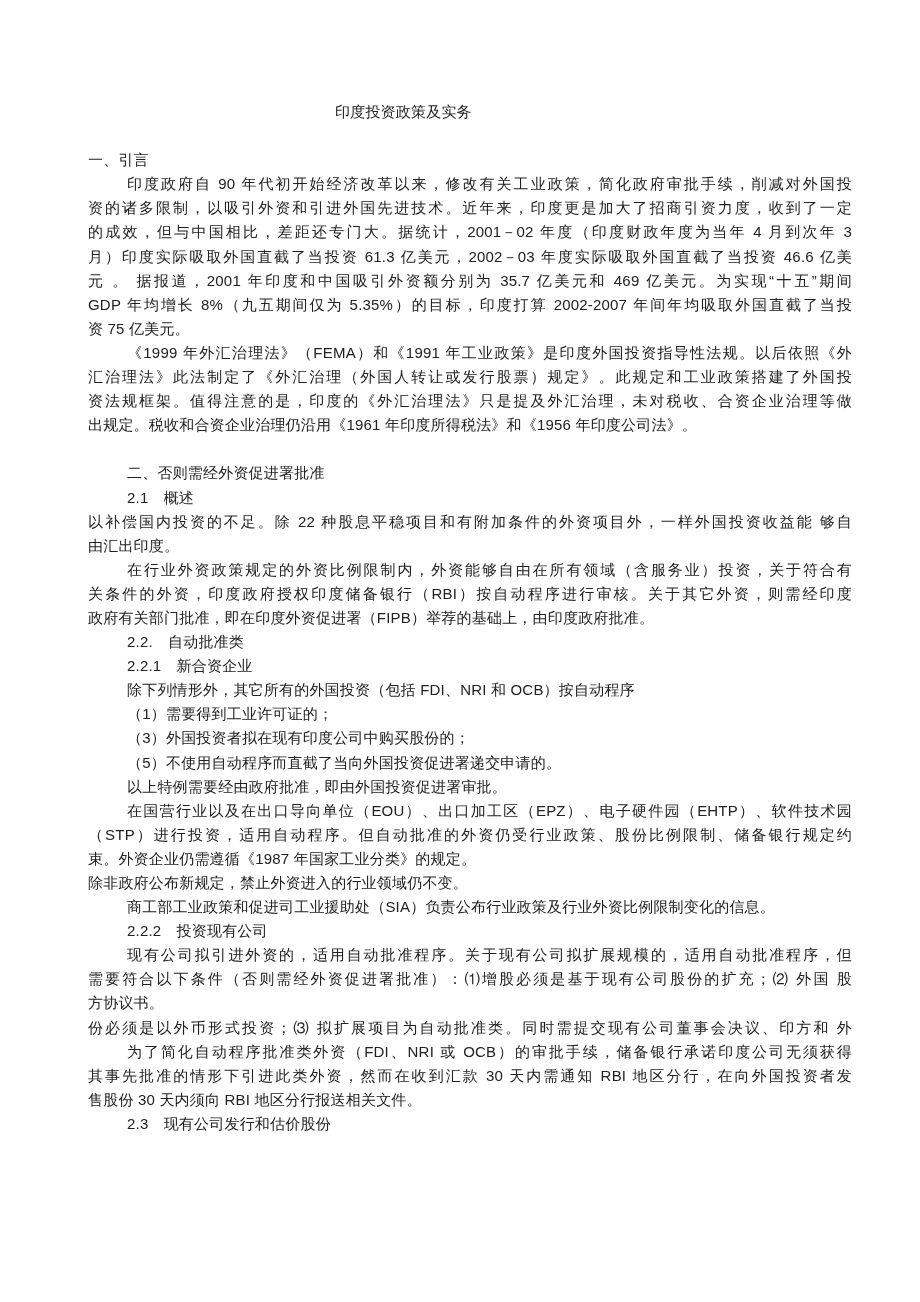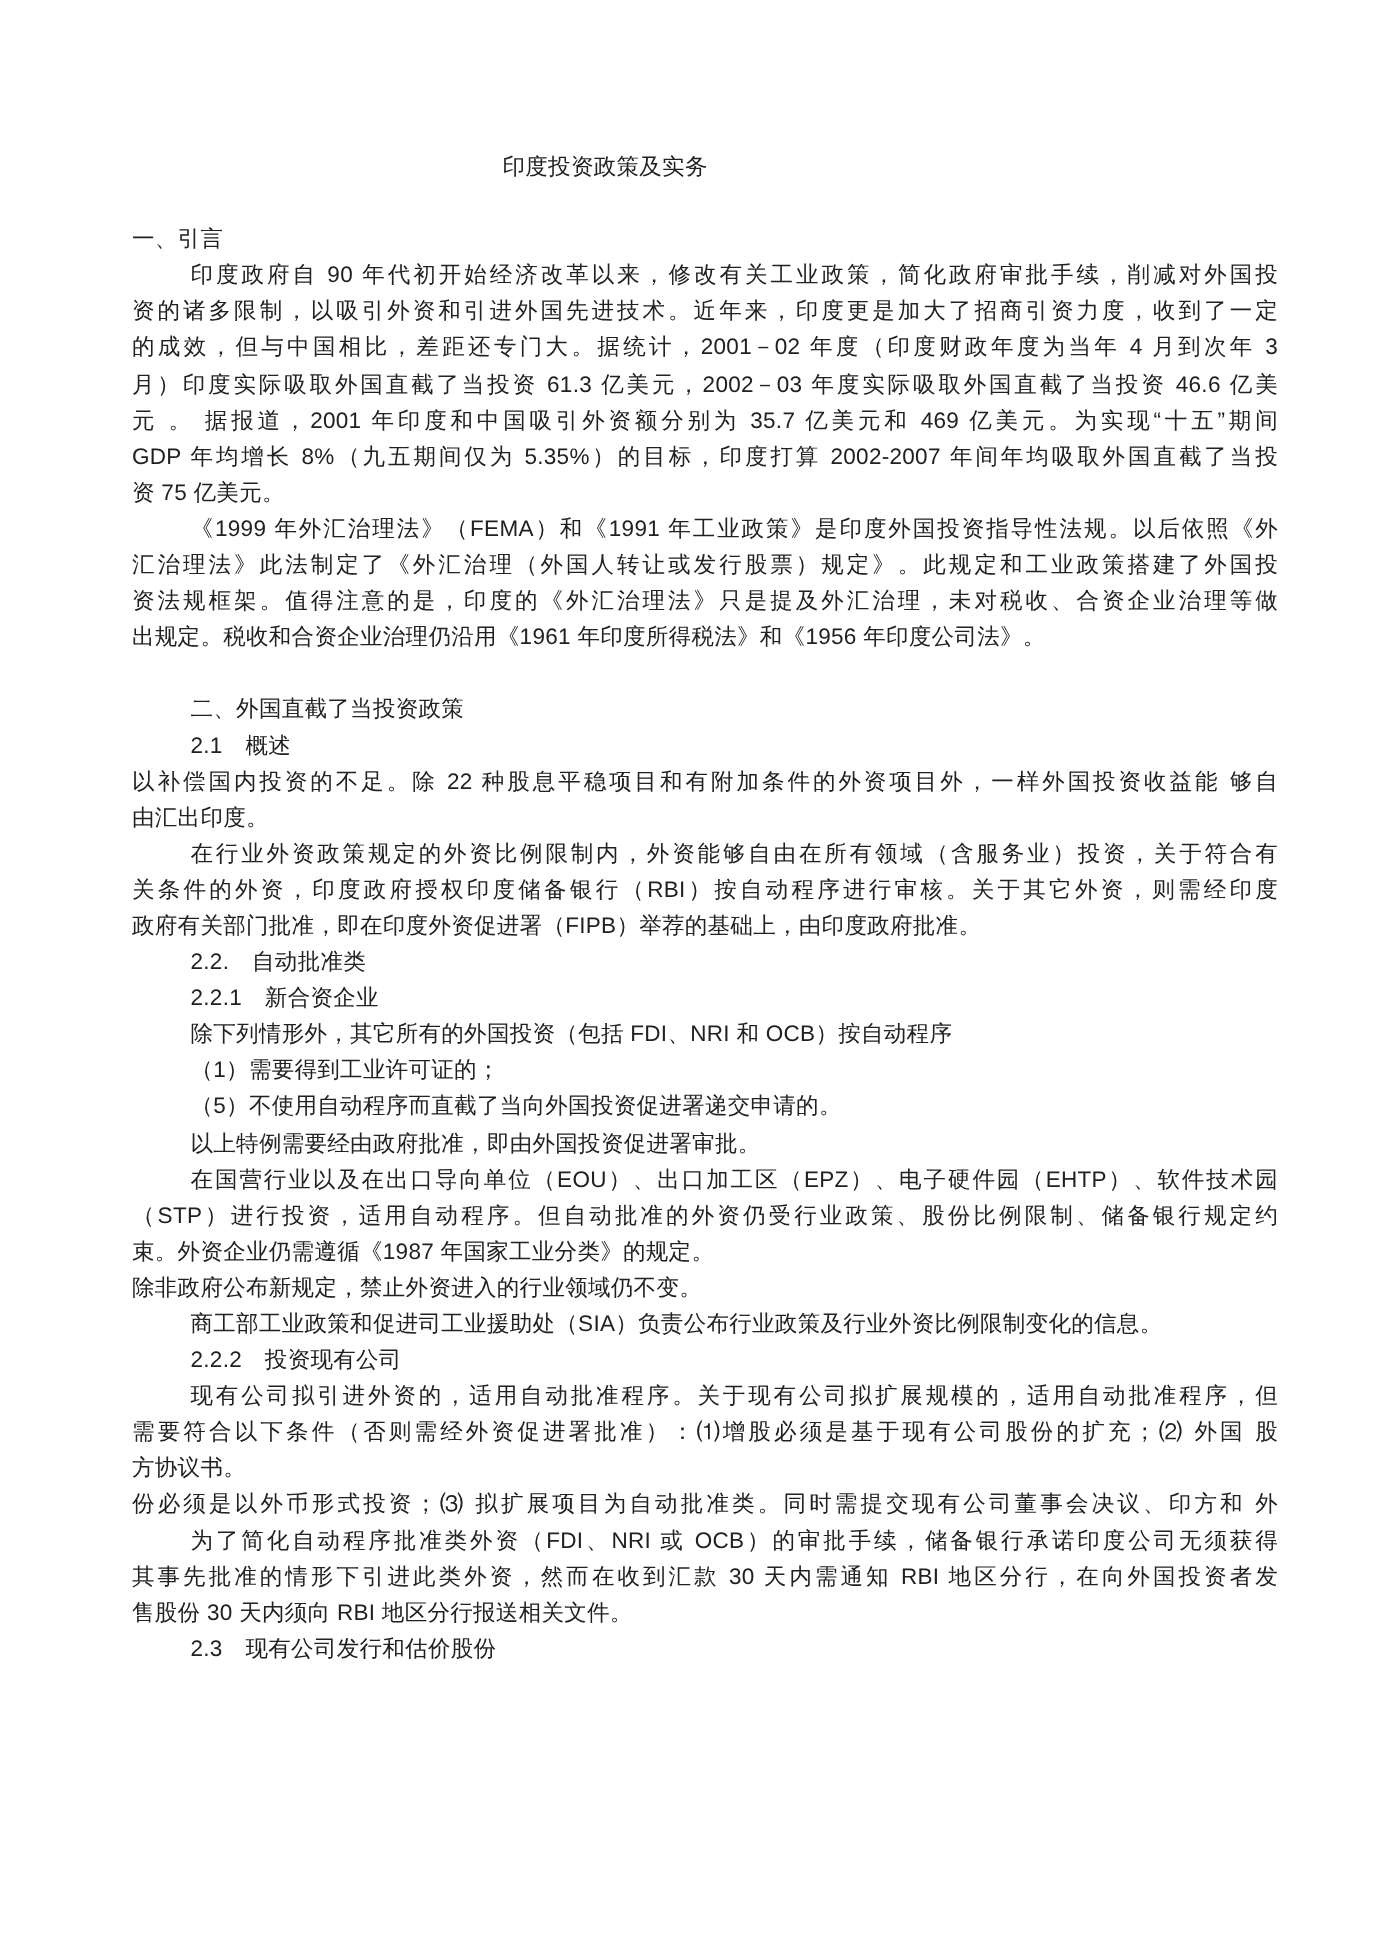"二、外国直截了当投资政策" div.line { text: 外国直截了当投资政策 -> 否则需经外资促进署批准 }
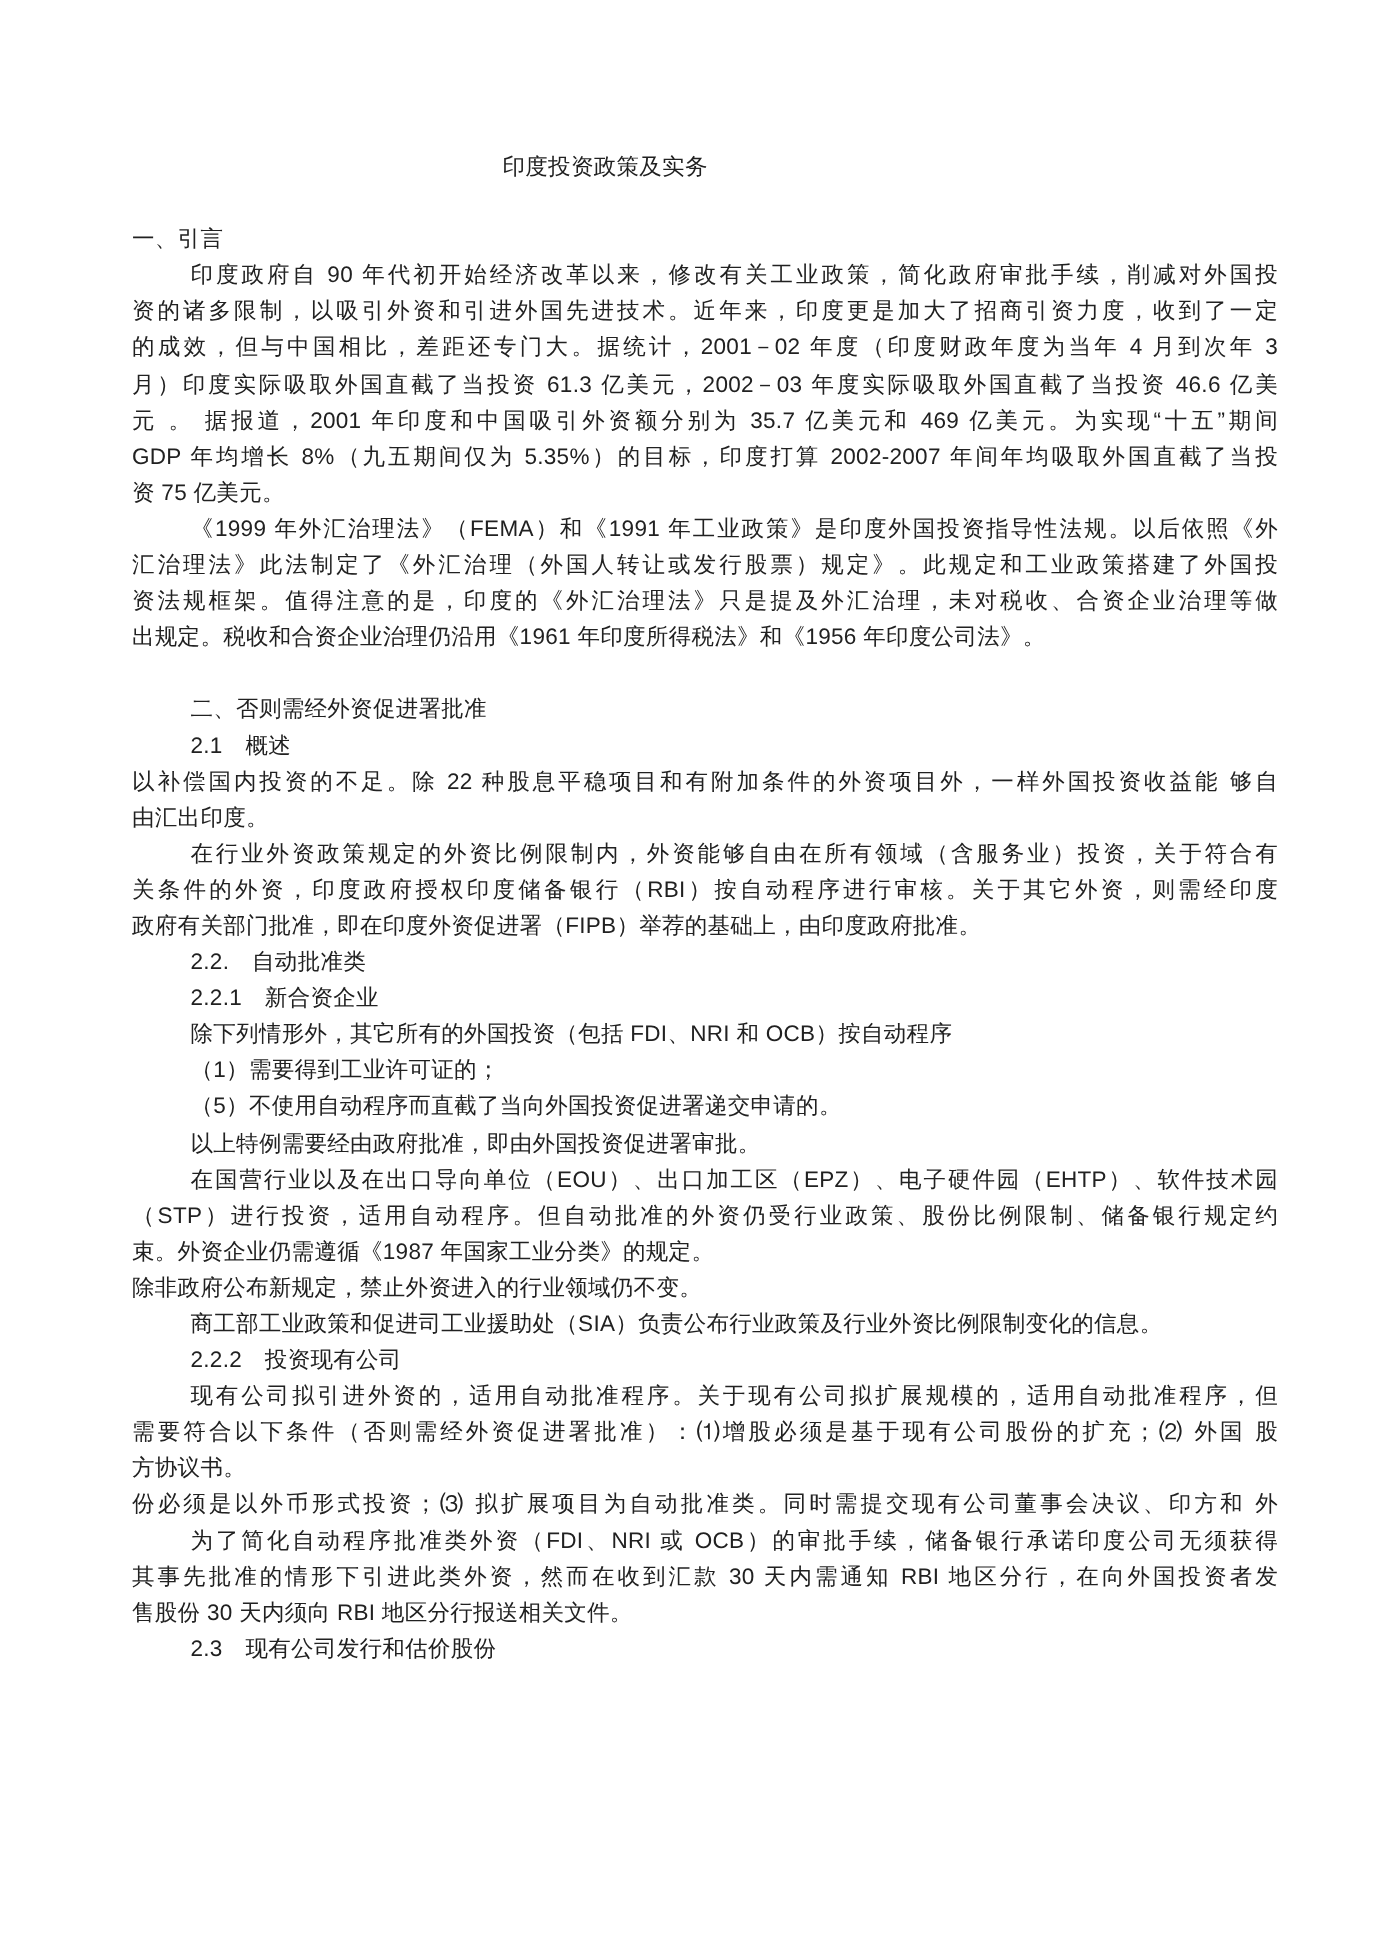"（3）外国投资者拟在现有印度公司中购买股份的；" div.line { html: none -> <div>（3）外国投资者拟在现有印度公司中购买股份的；</div> }
